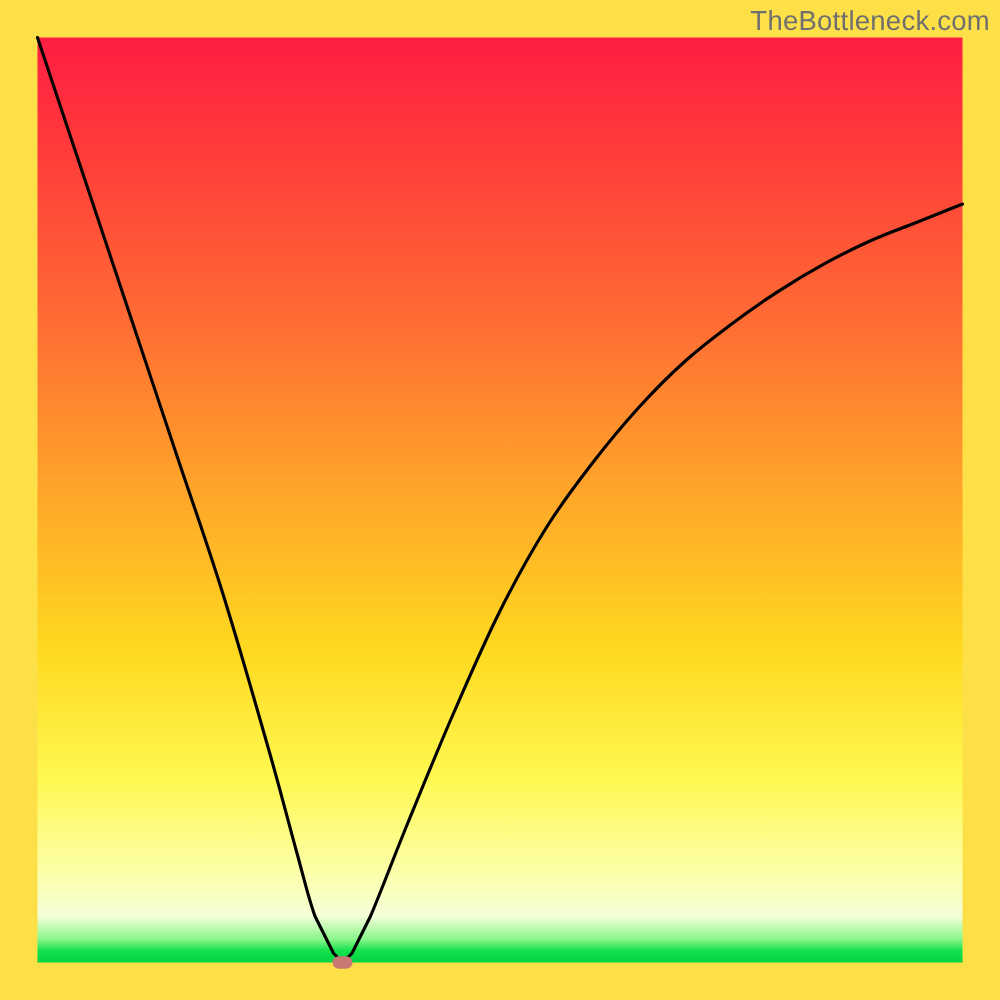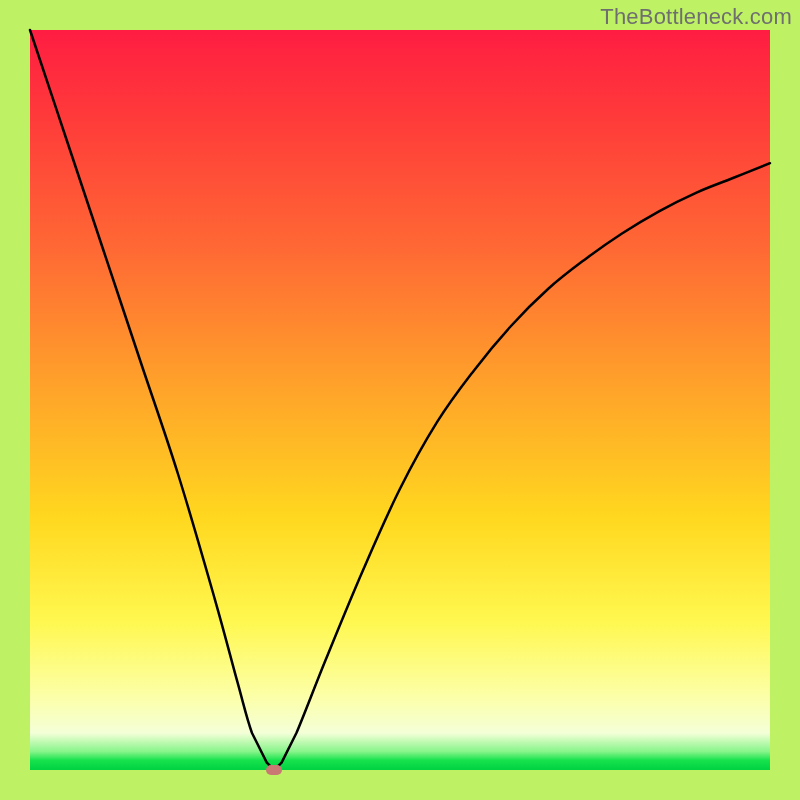"TheBottleneck.com" .frame { background: #bef264 -> #fde047 }
